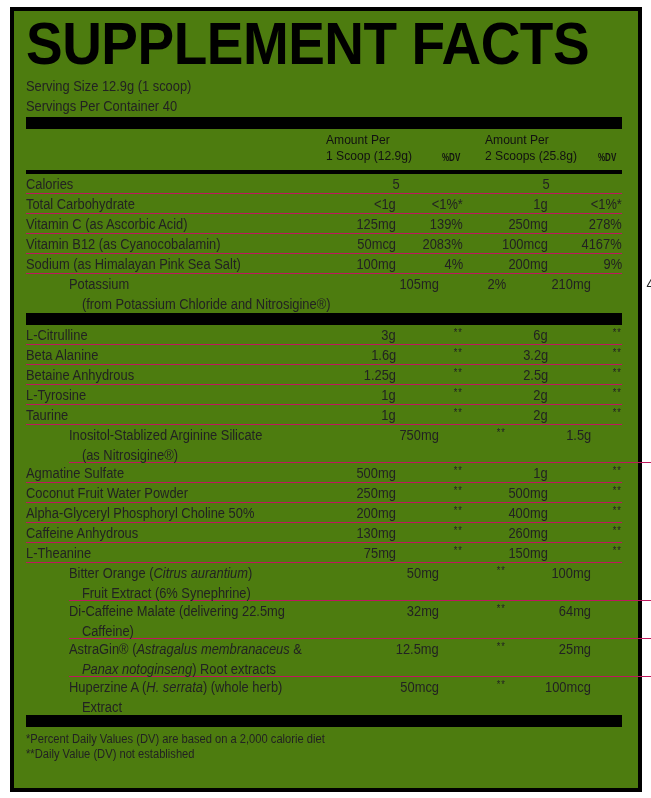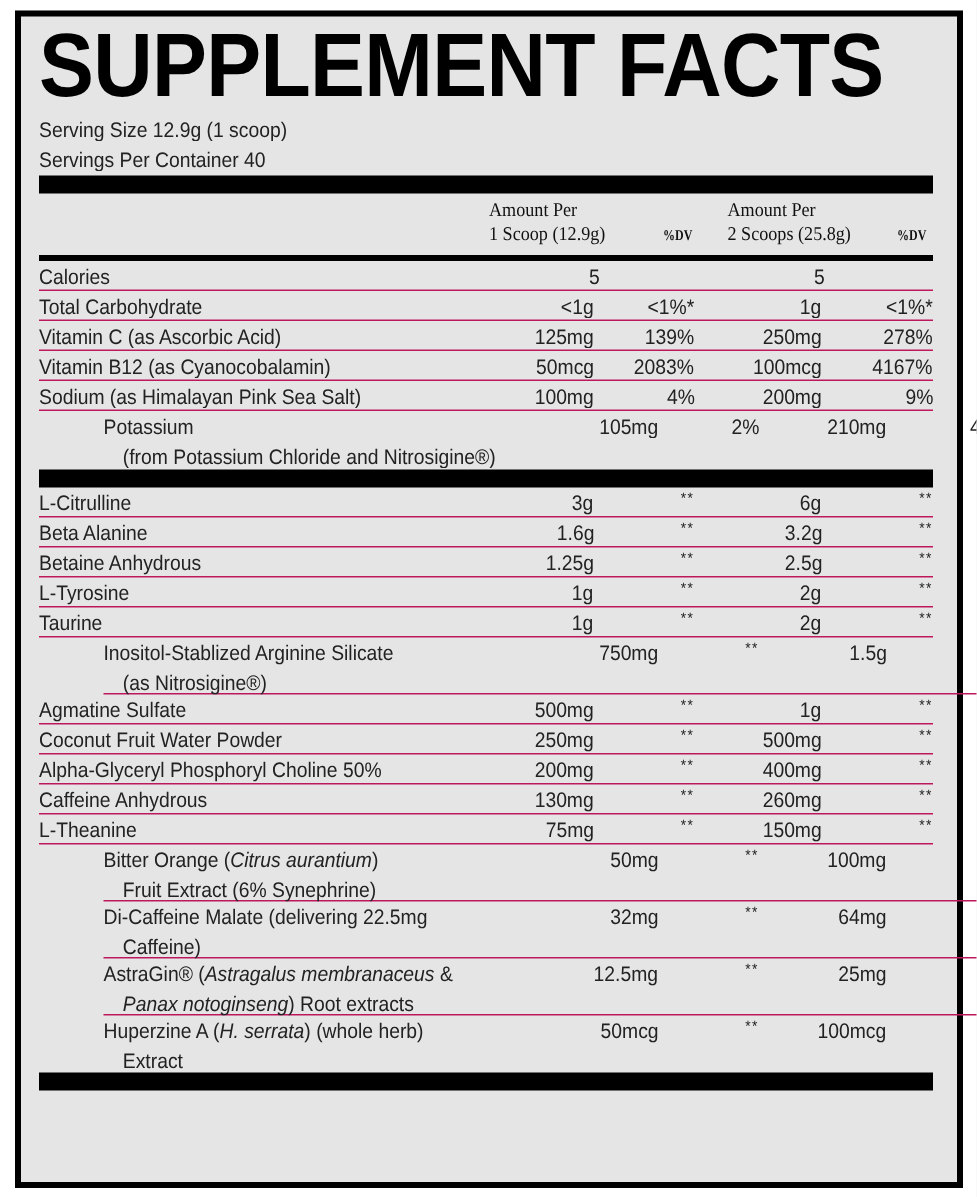"SUPPLEMENT FACTS" .panel { background: #e5e5e5 -> #4d7c0f }
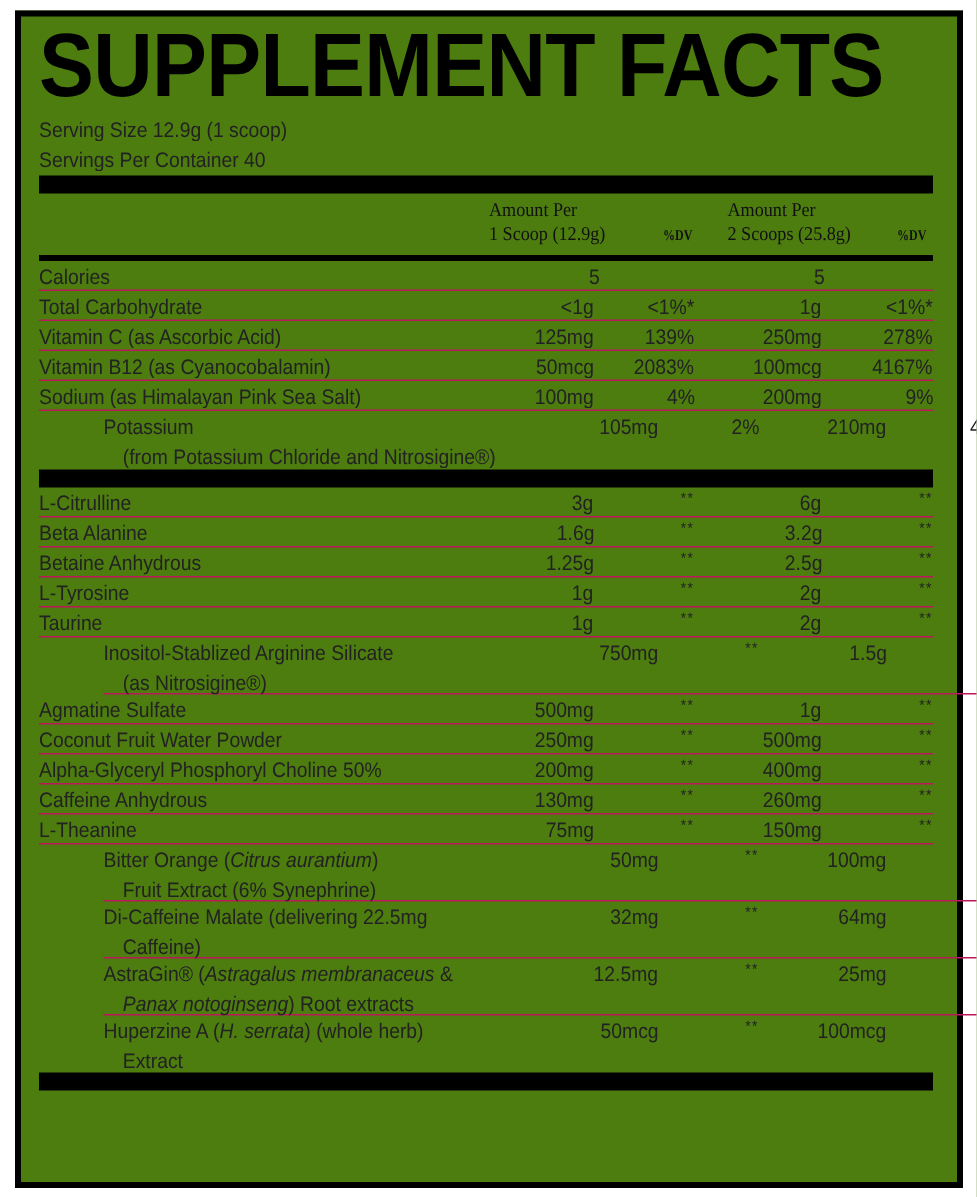"Amount Per" .hdr { font-family: Liberation Serif, serif -> none }
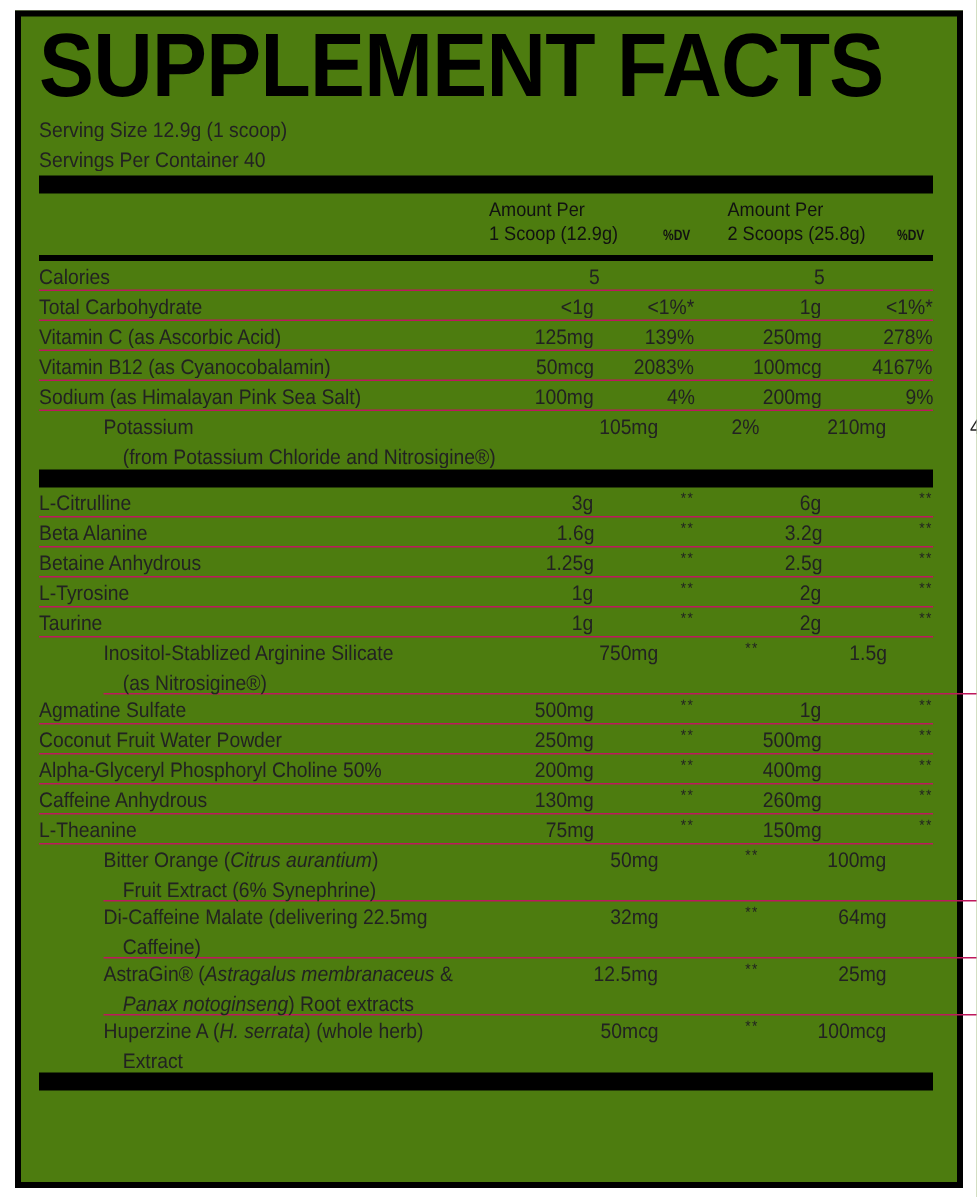"*Percent Daily Values (DV) are" div.foot-wrap { html: none -> <div> <div>*Percent Daily Values (DV) are based on a 2,000 calorie diet</div> <div>**Daily Value (DV) not established</div> </div> }
